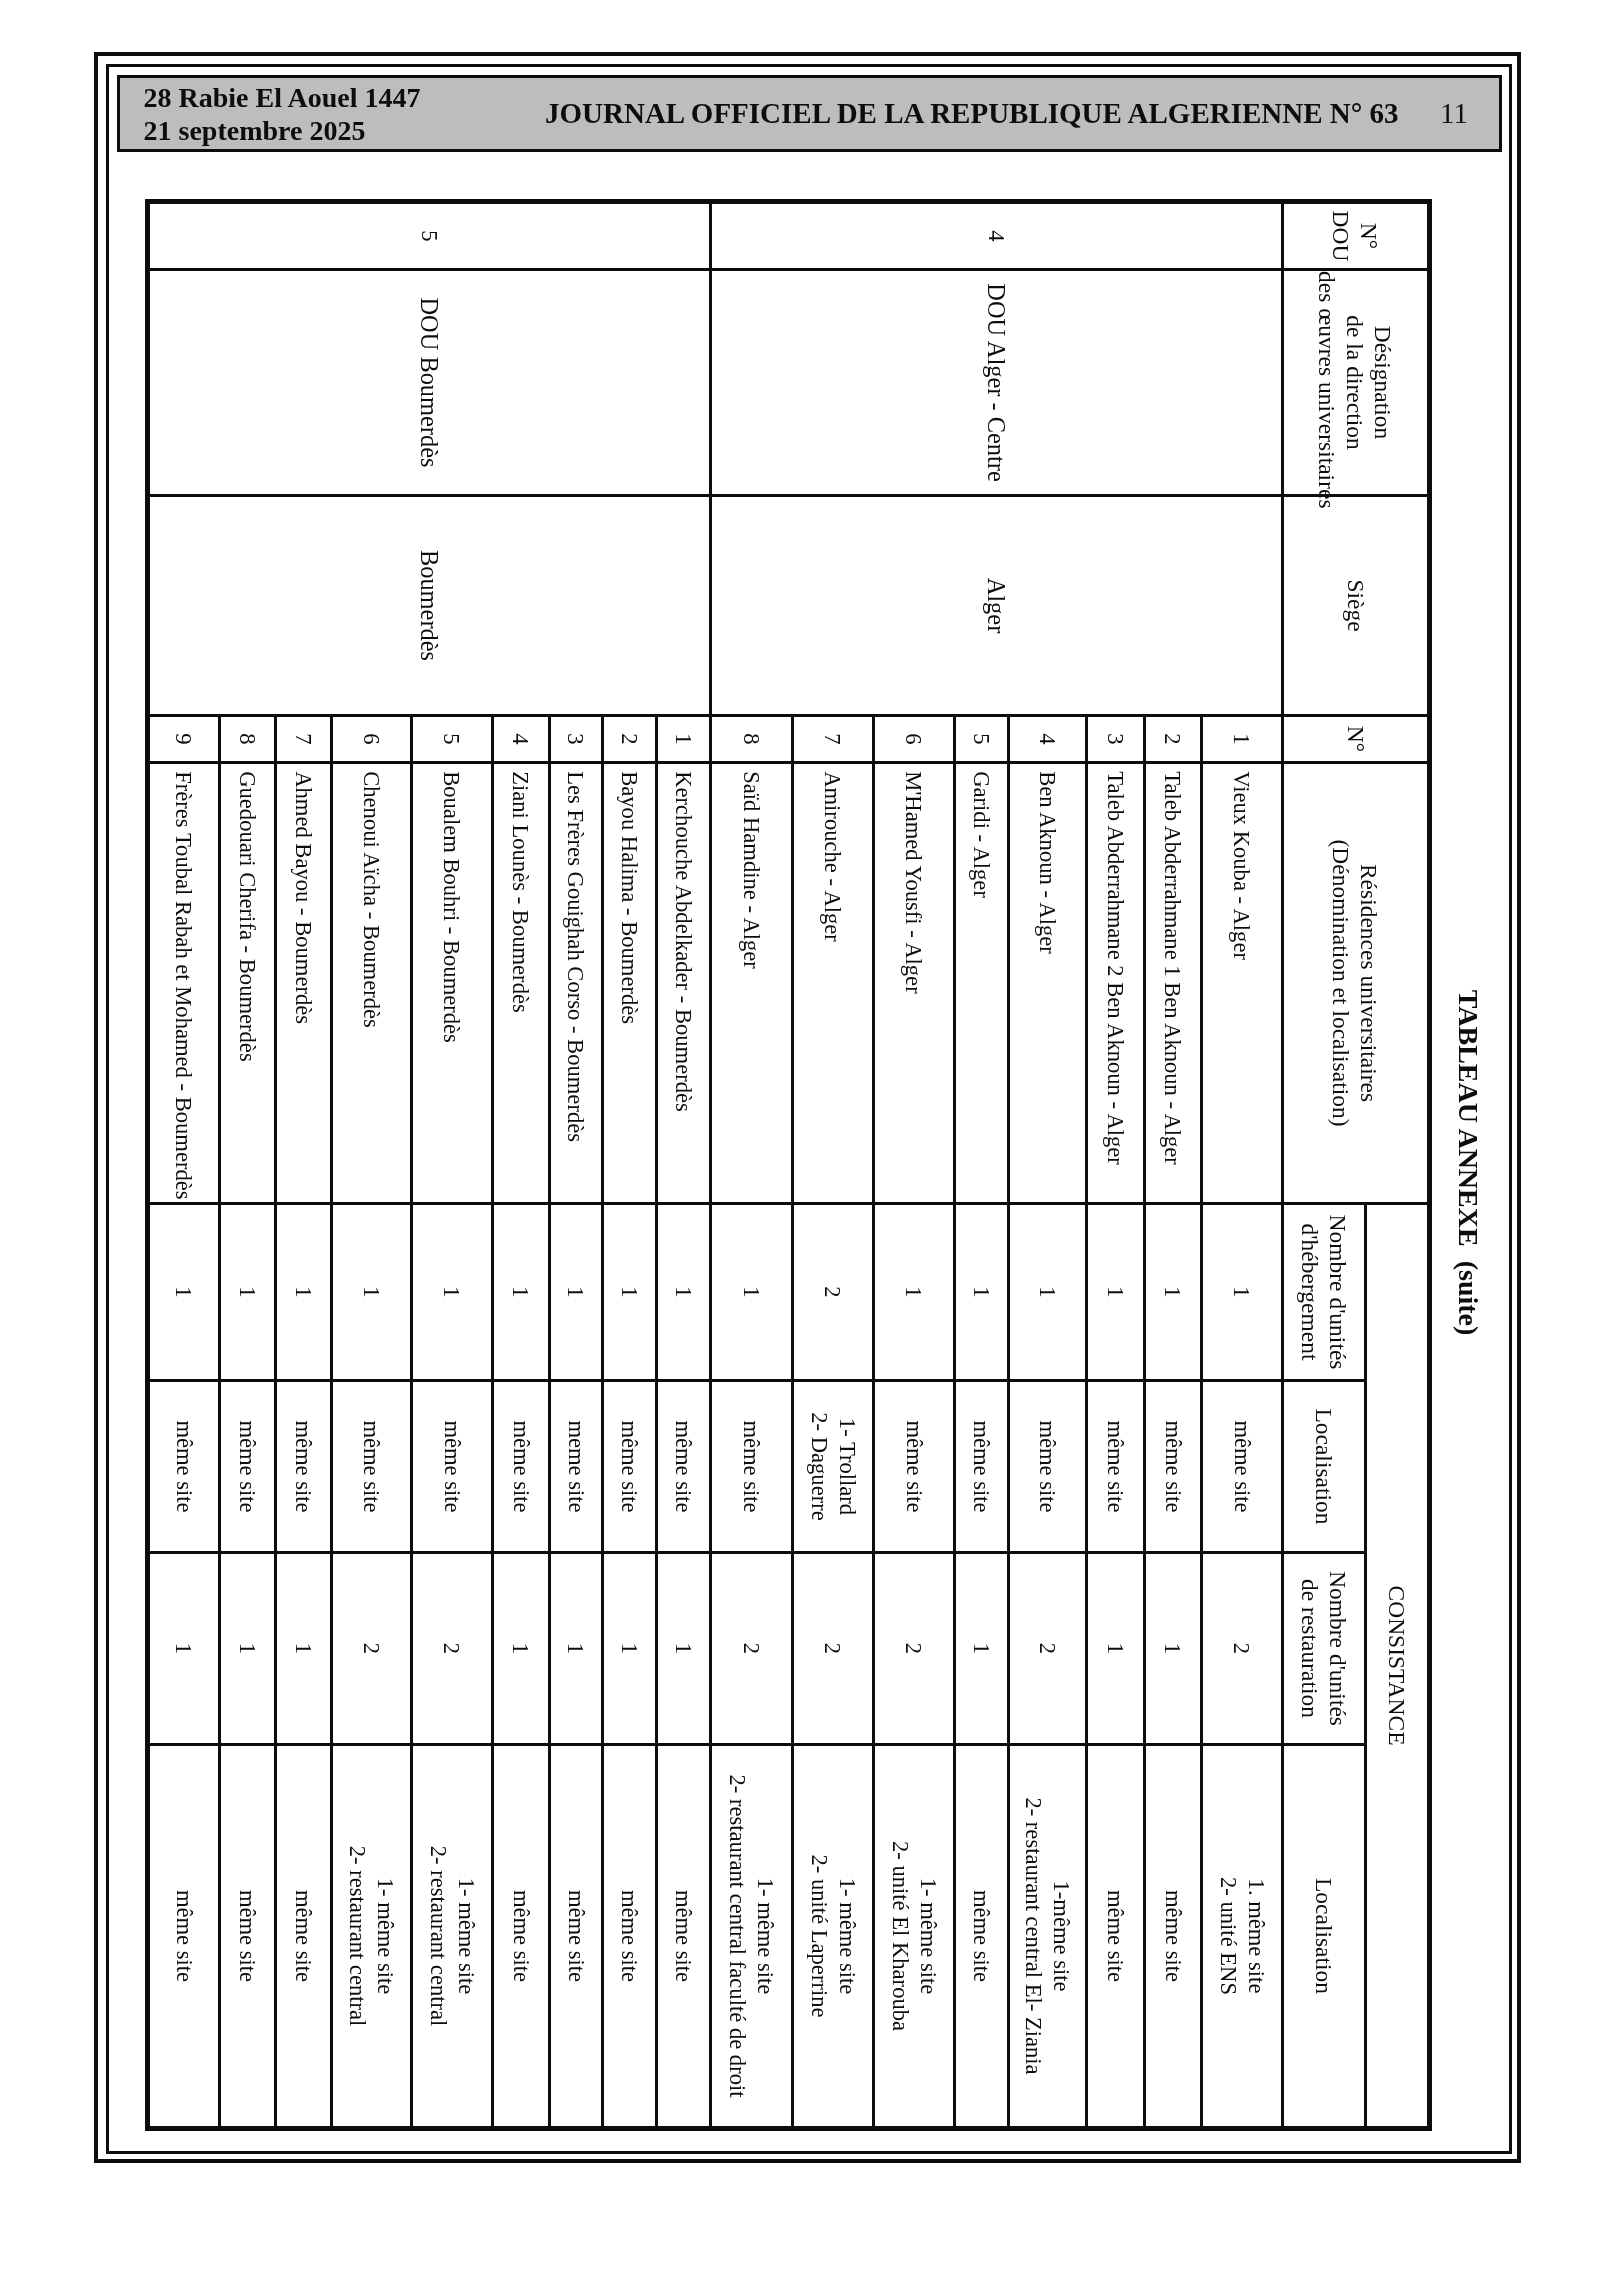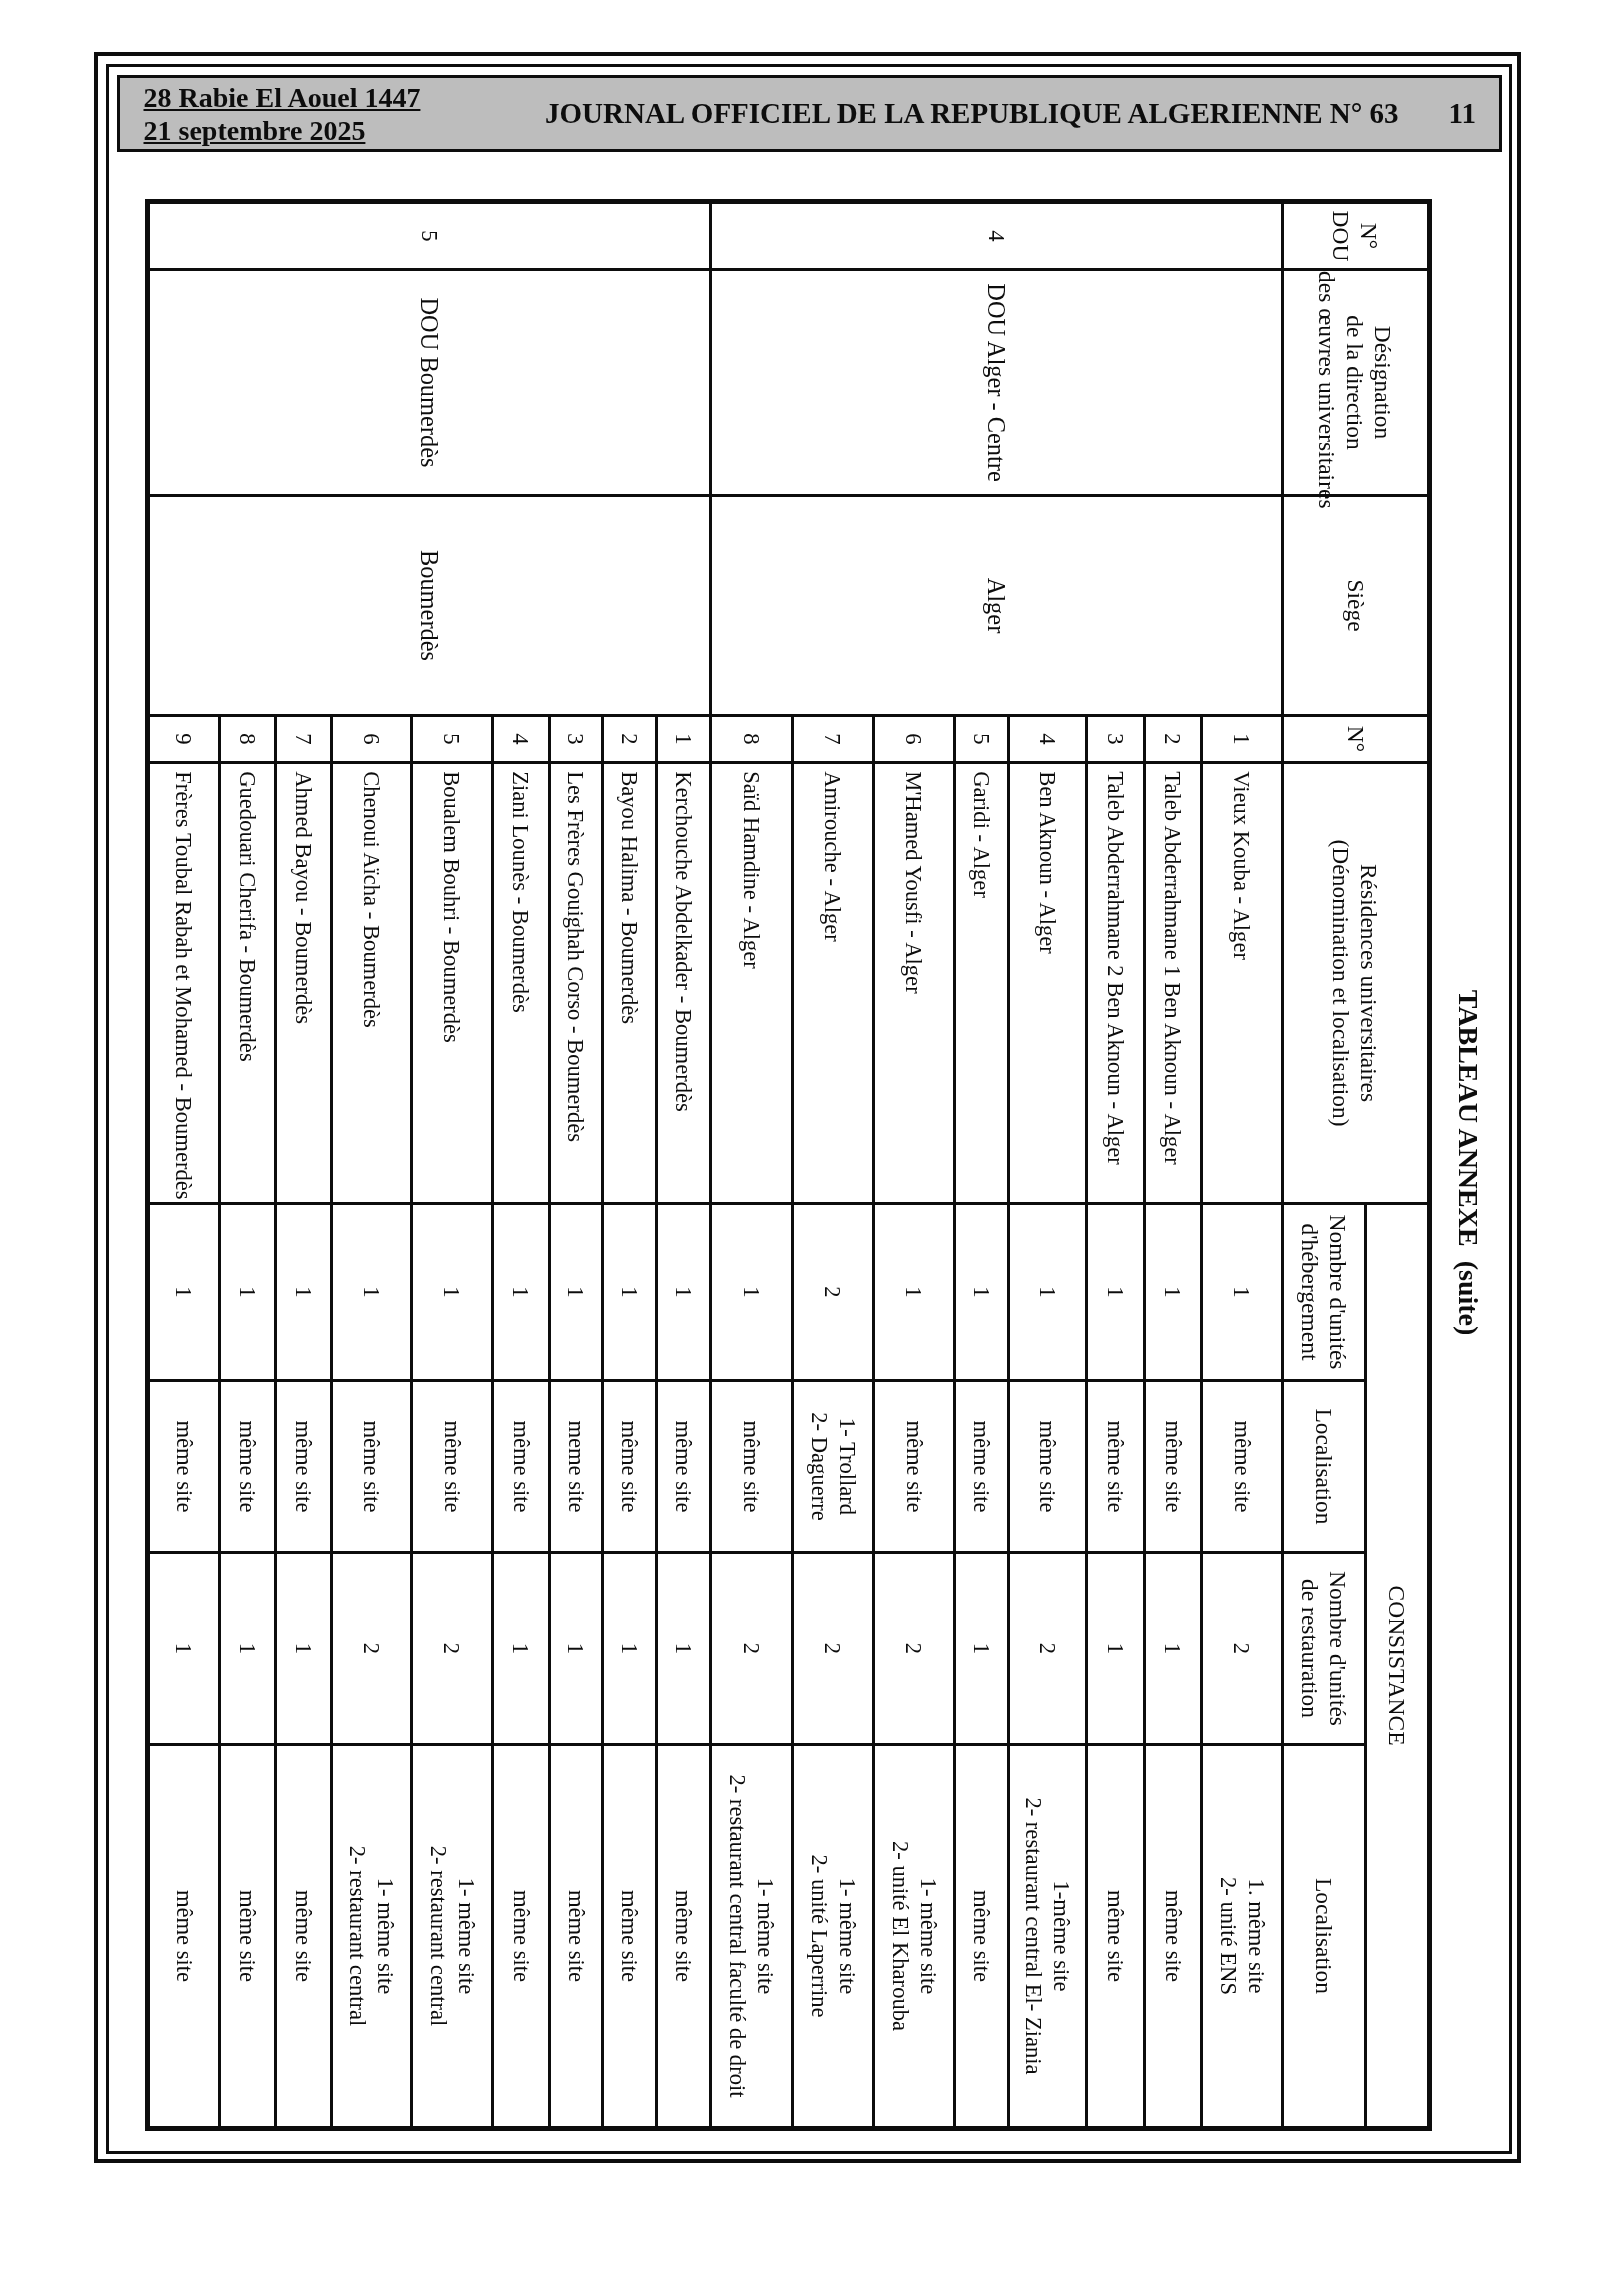"28 Rabie El Aouel 1447" #banner .dates { text-decoration: underline -> none }
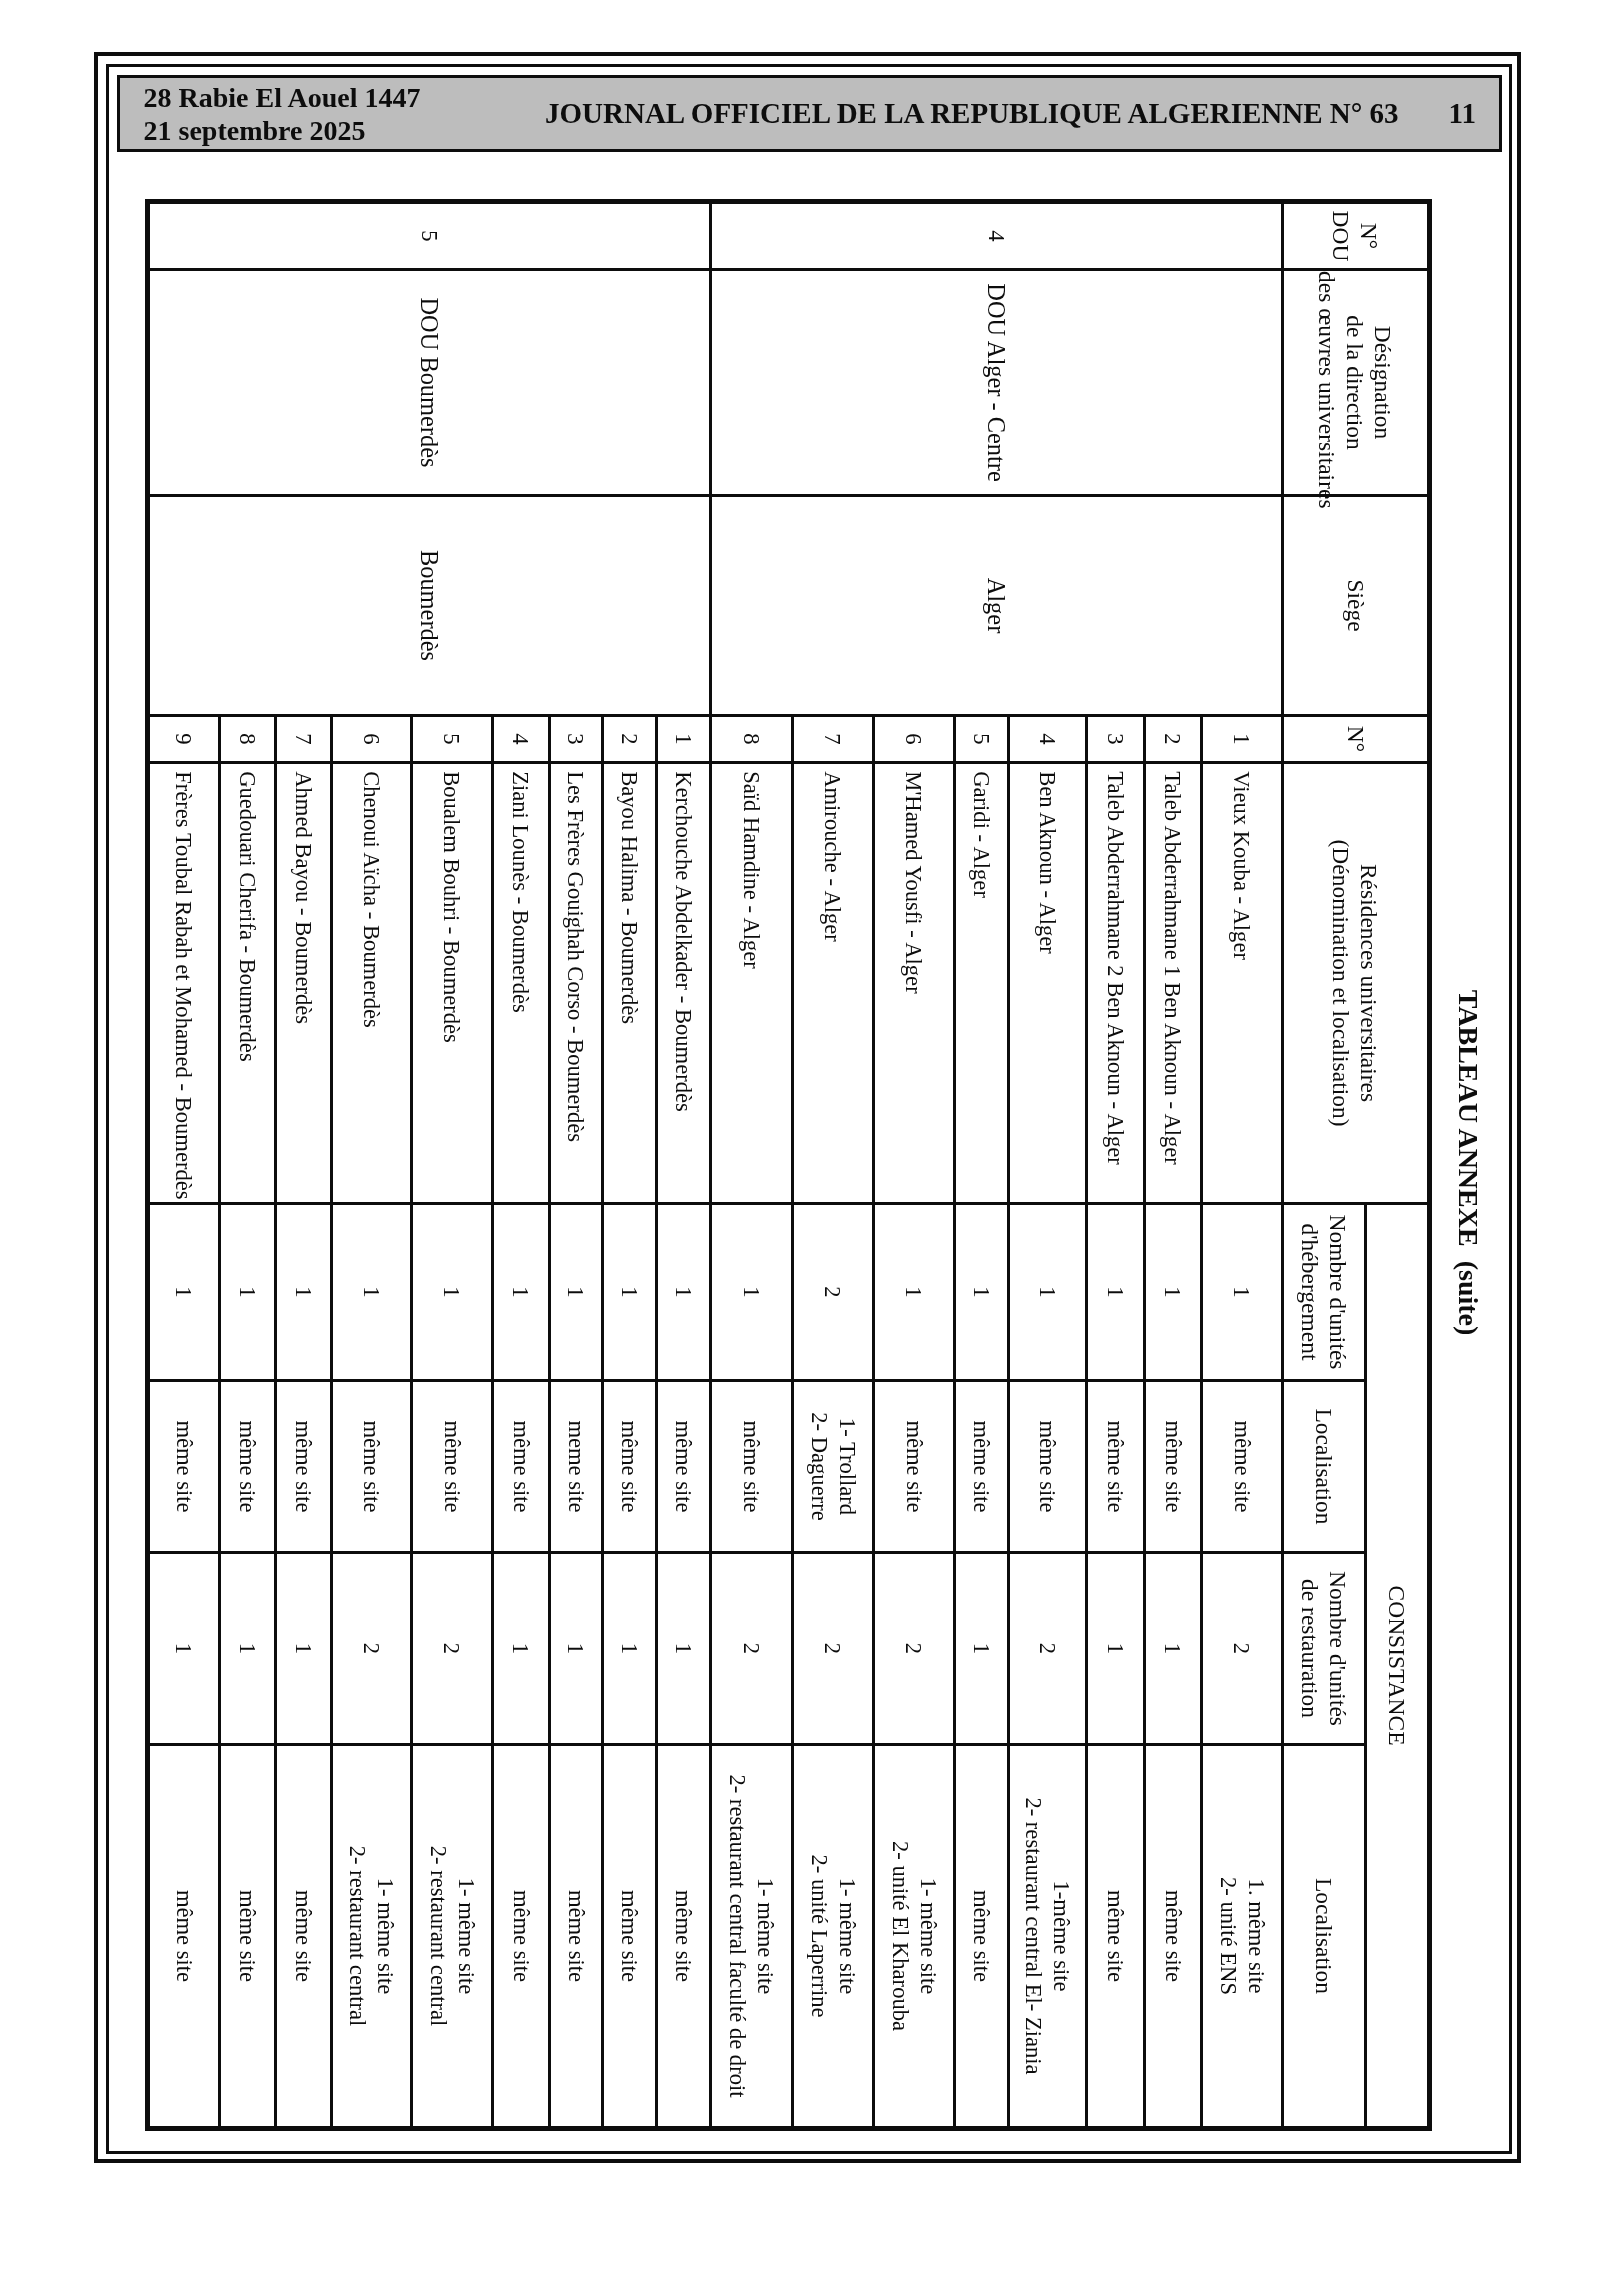"11" #banner .pagenum { font-weight: bold -> normal; right: 23px -> 31px }
